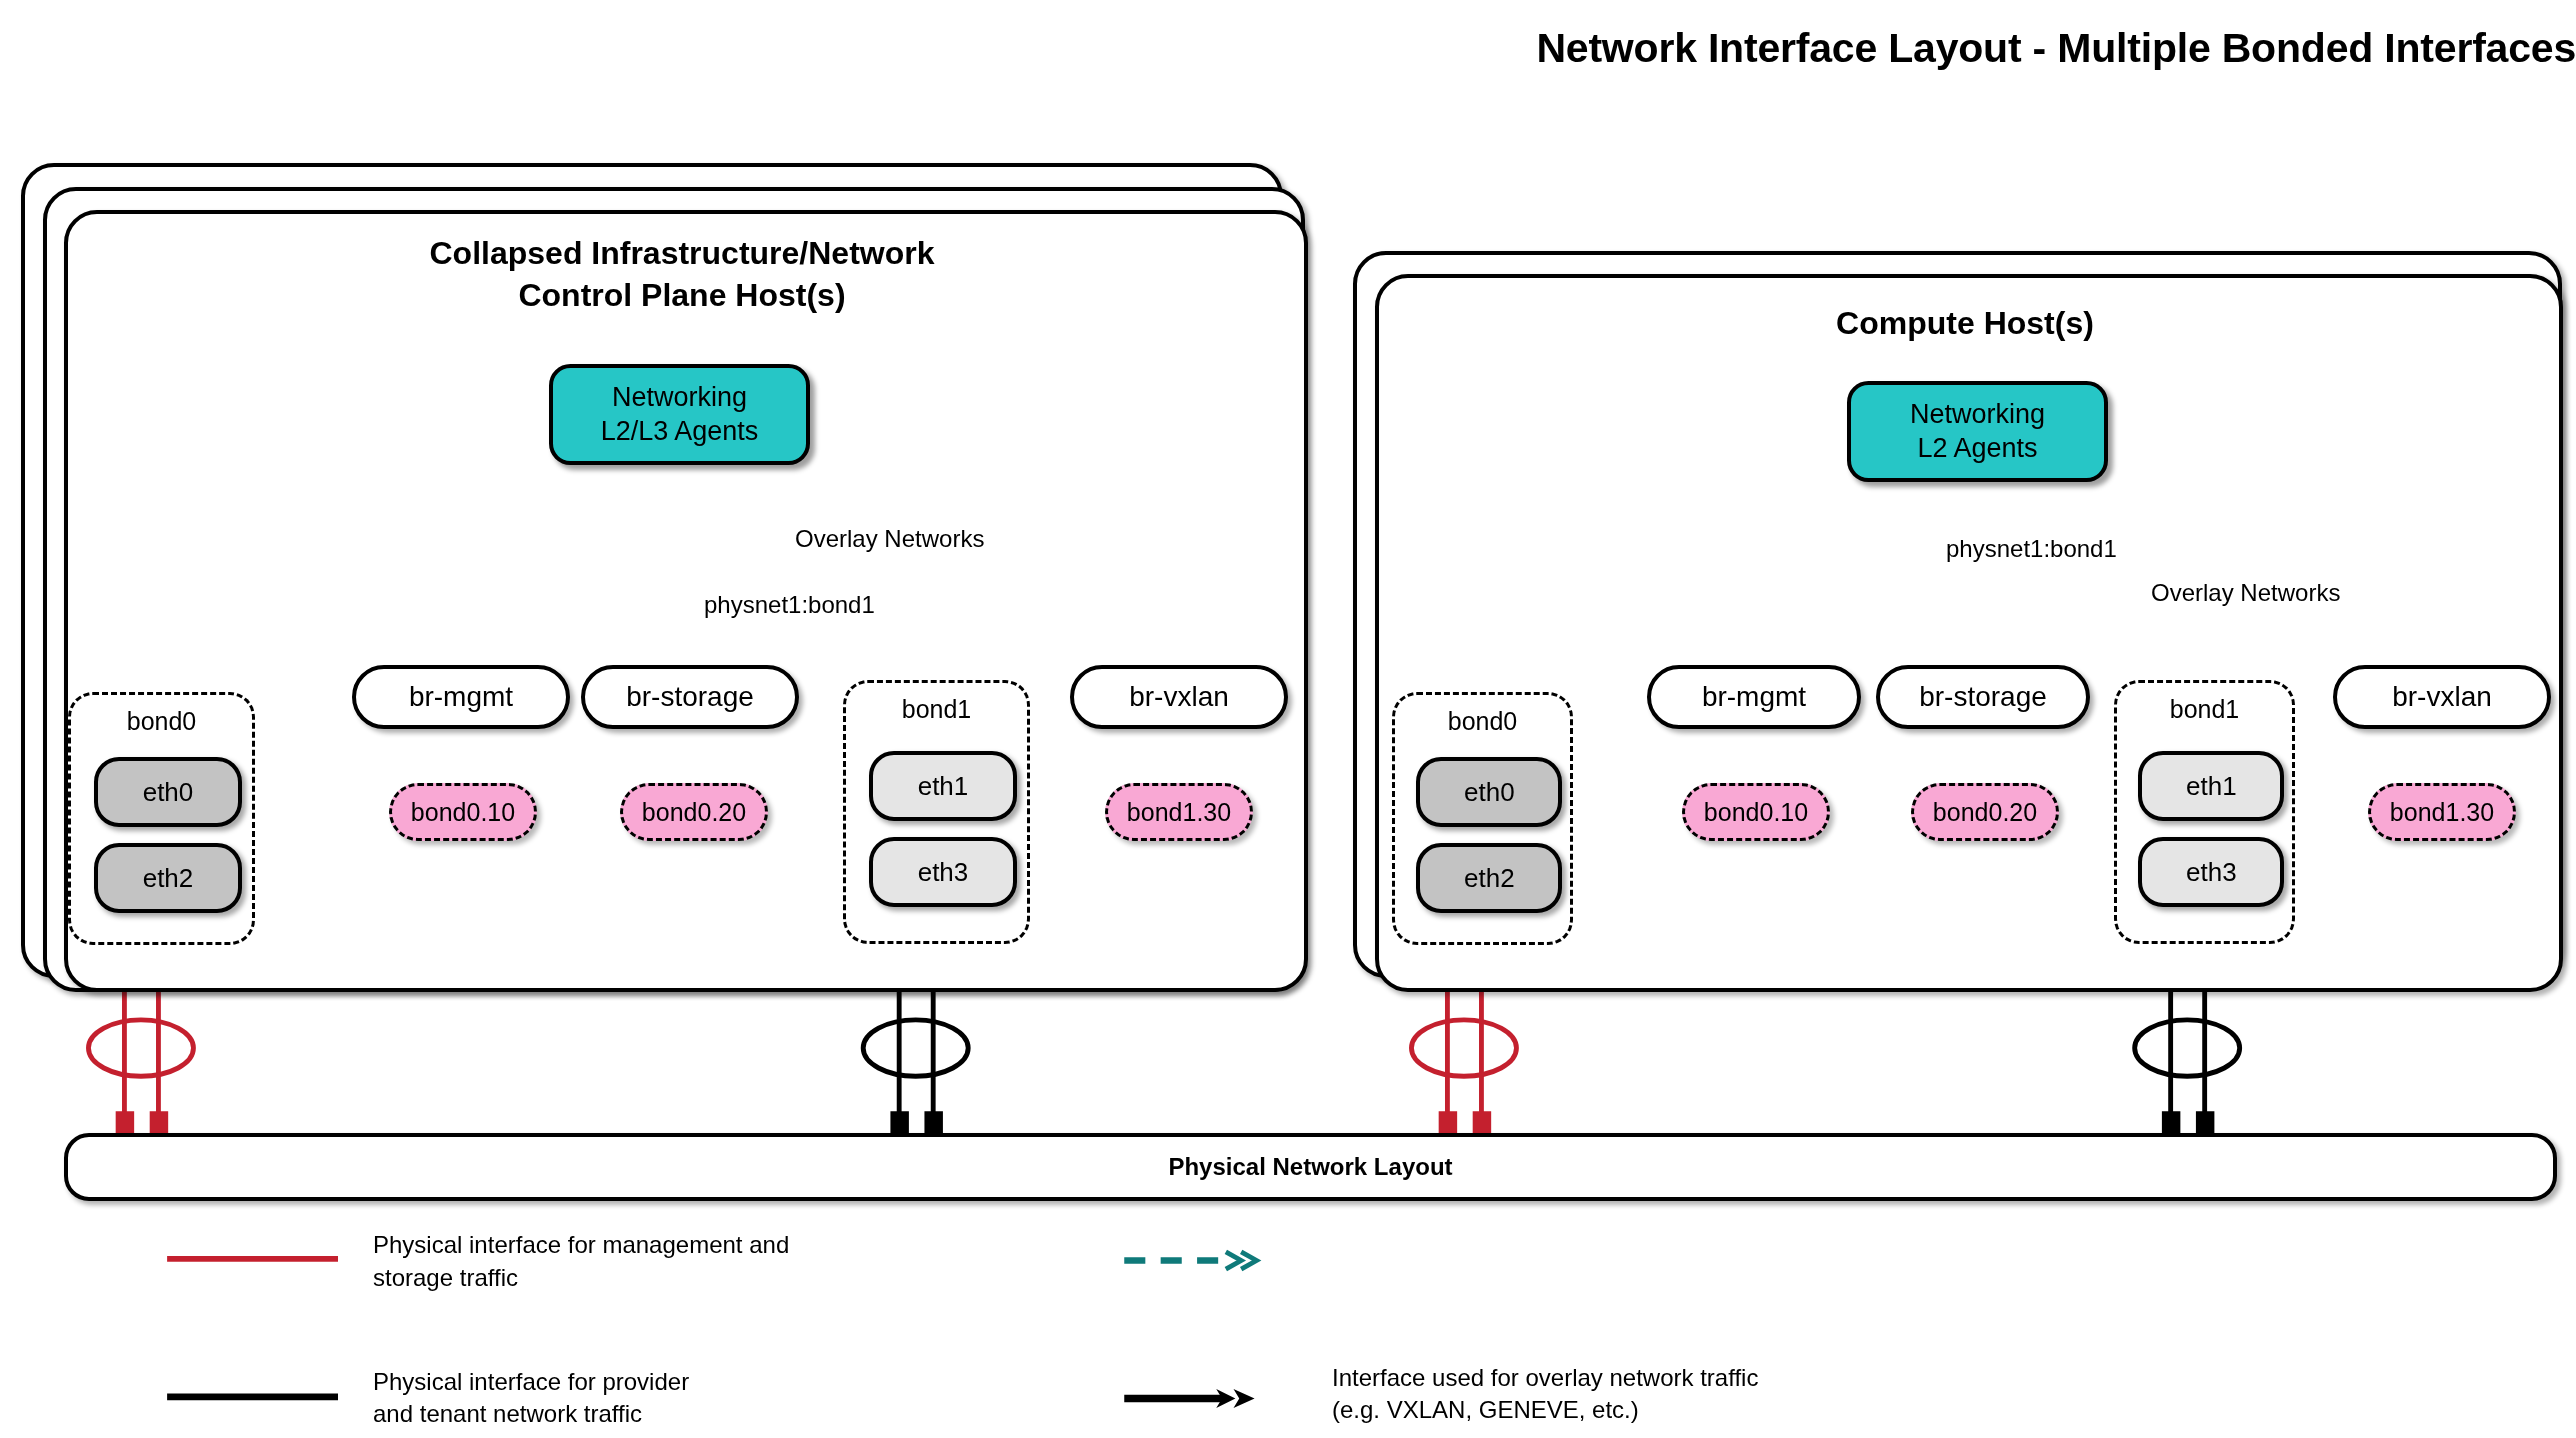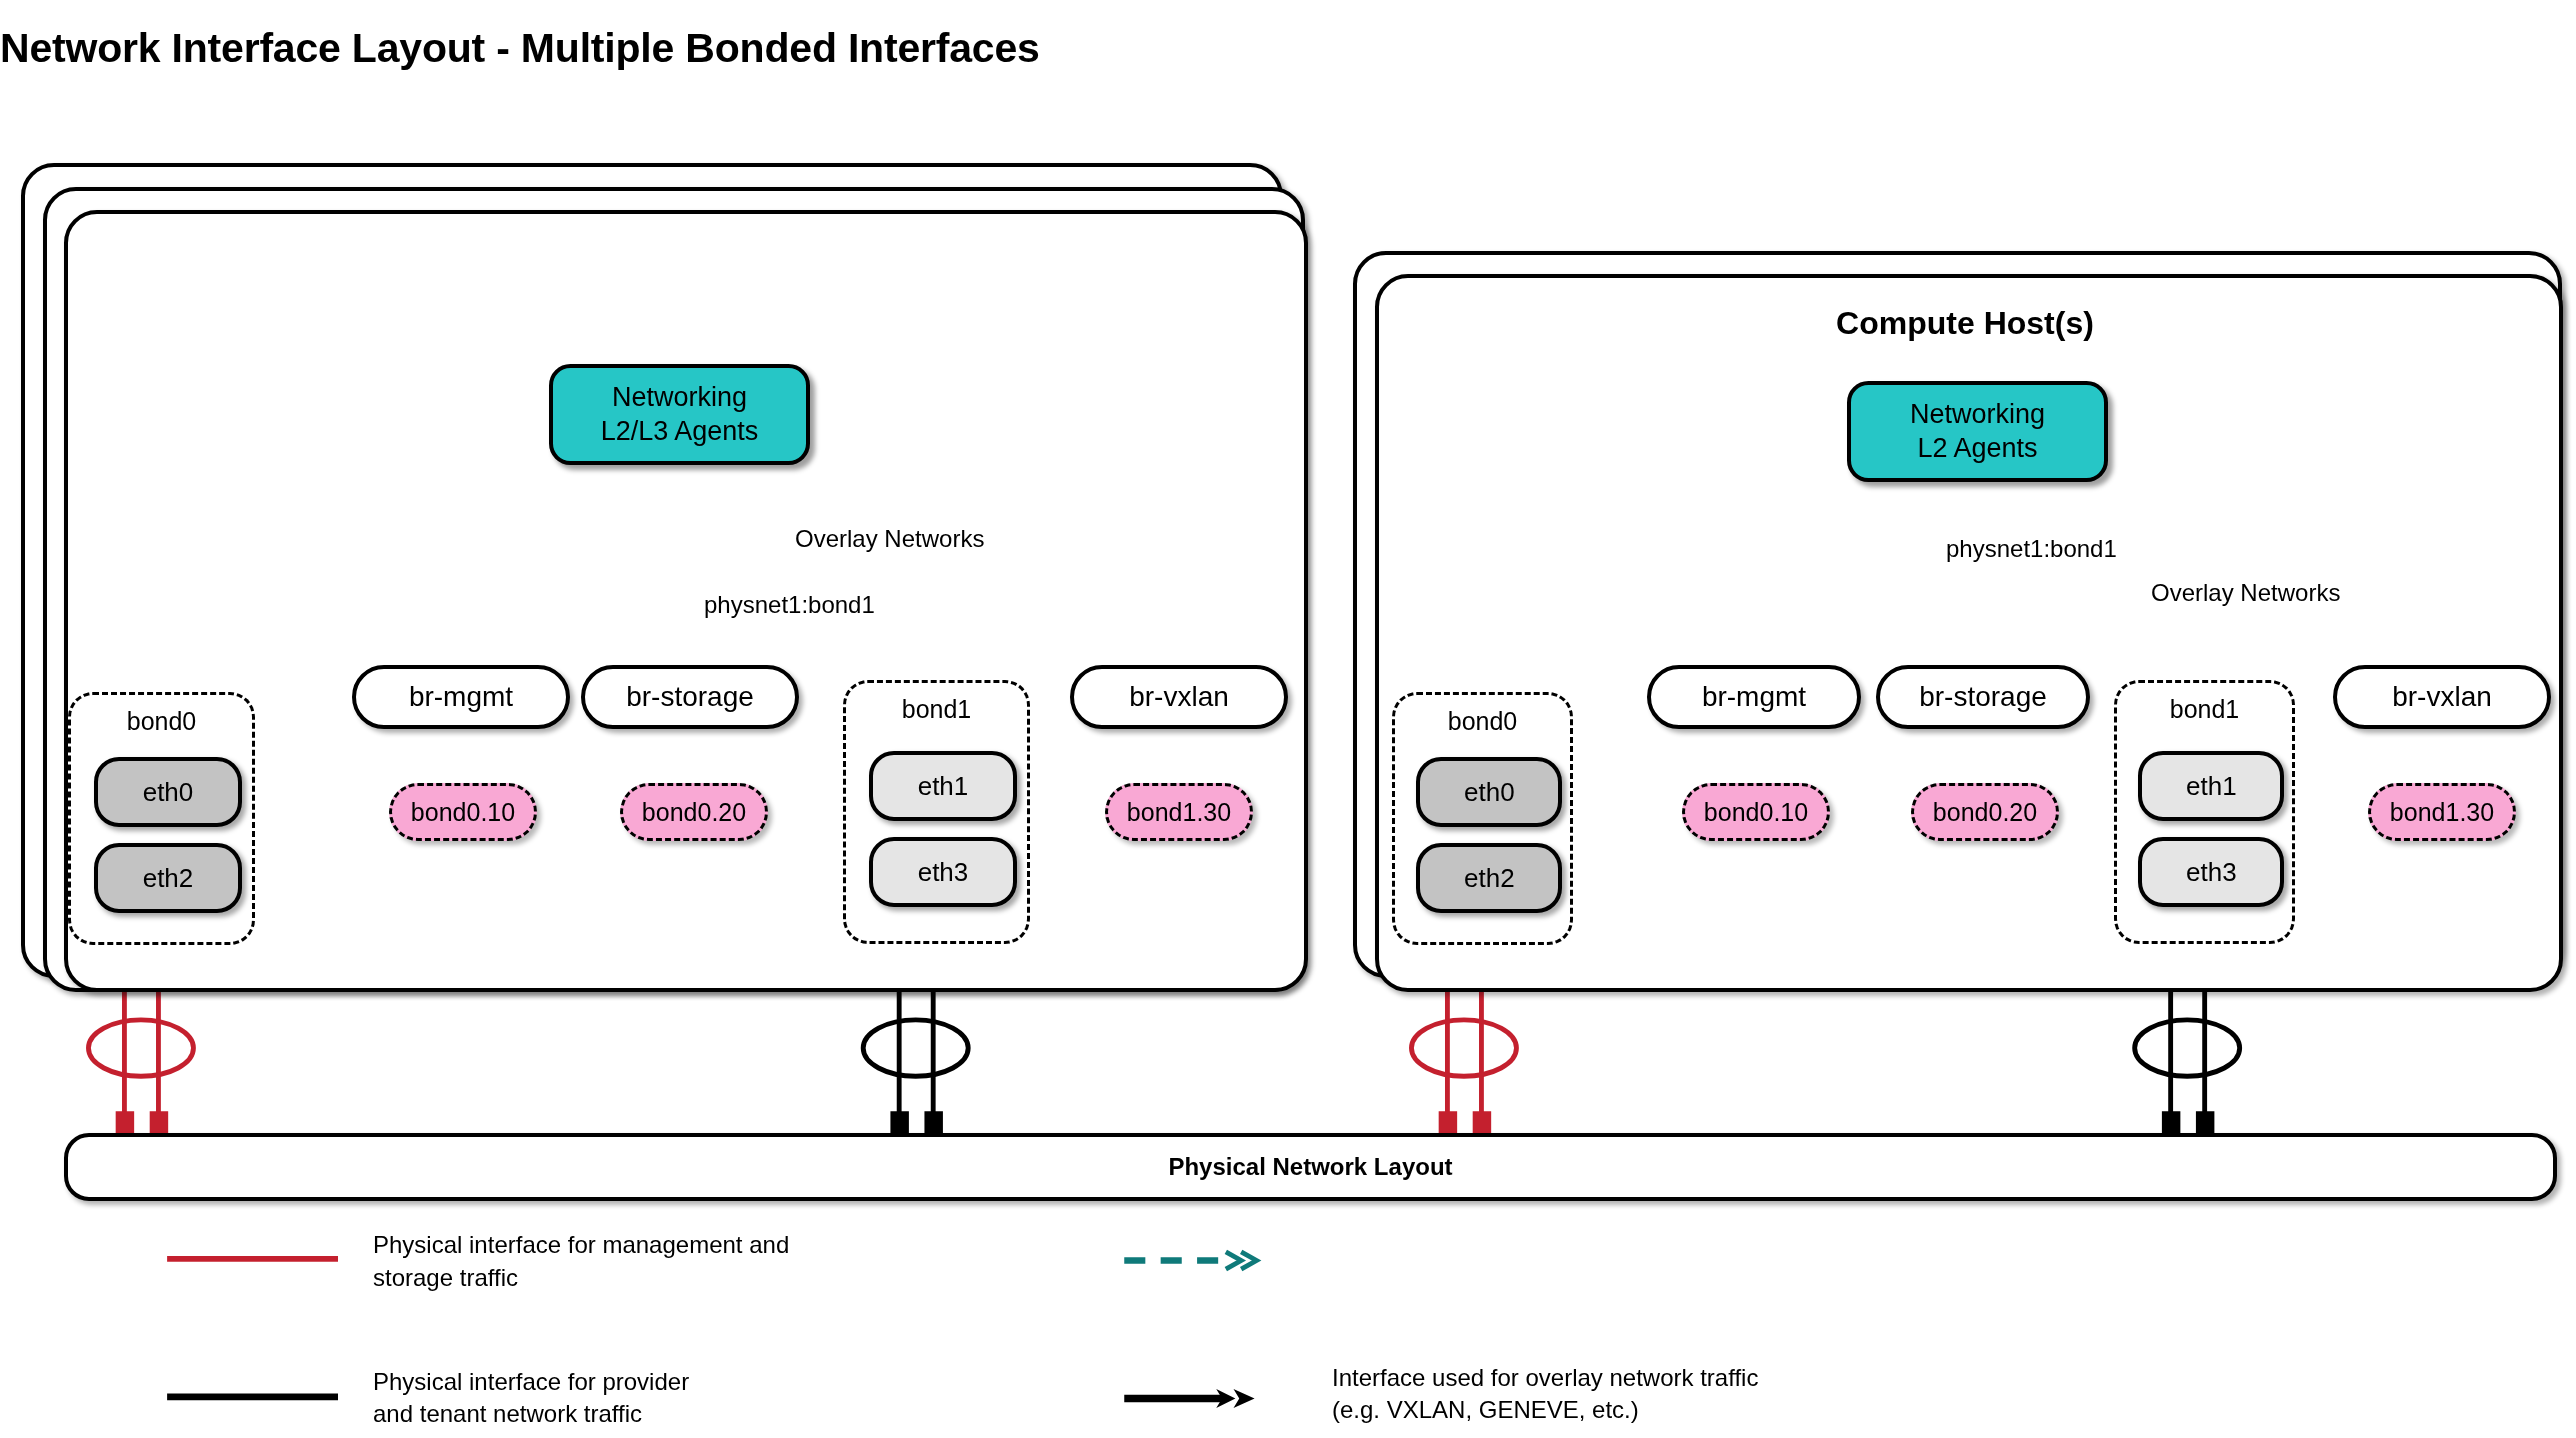"Network Interface Layout - Multiple" .title { text-align: left -> right }
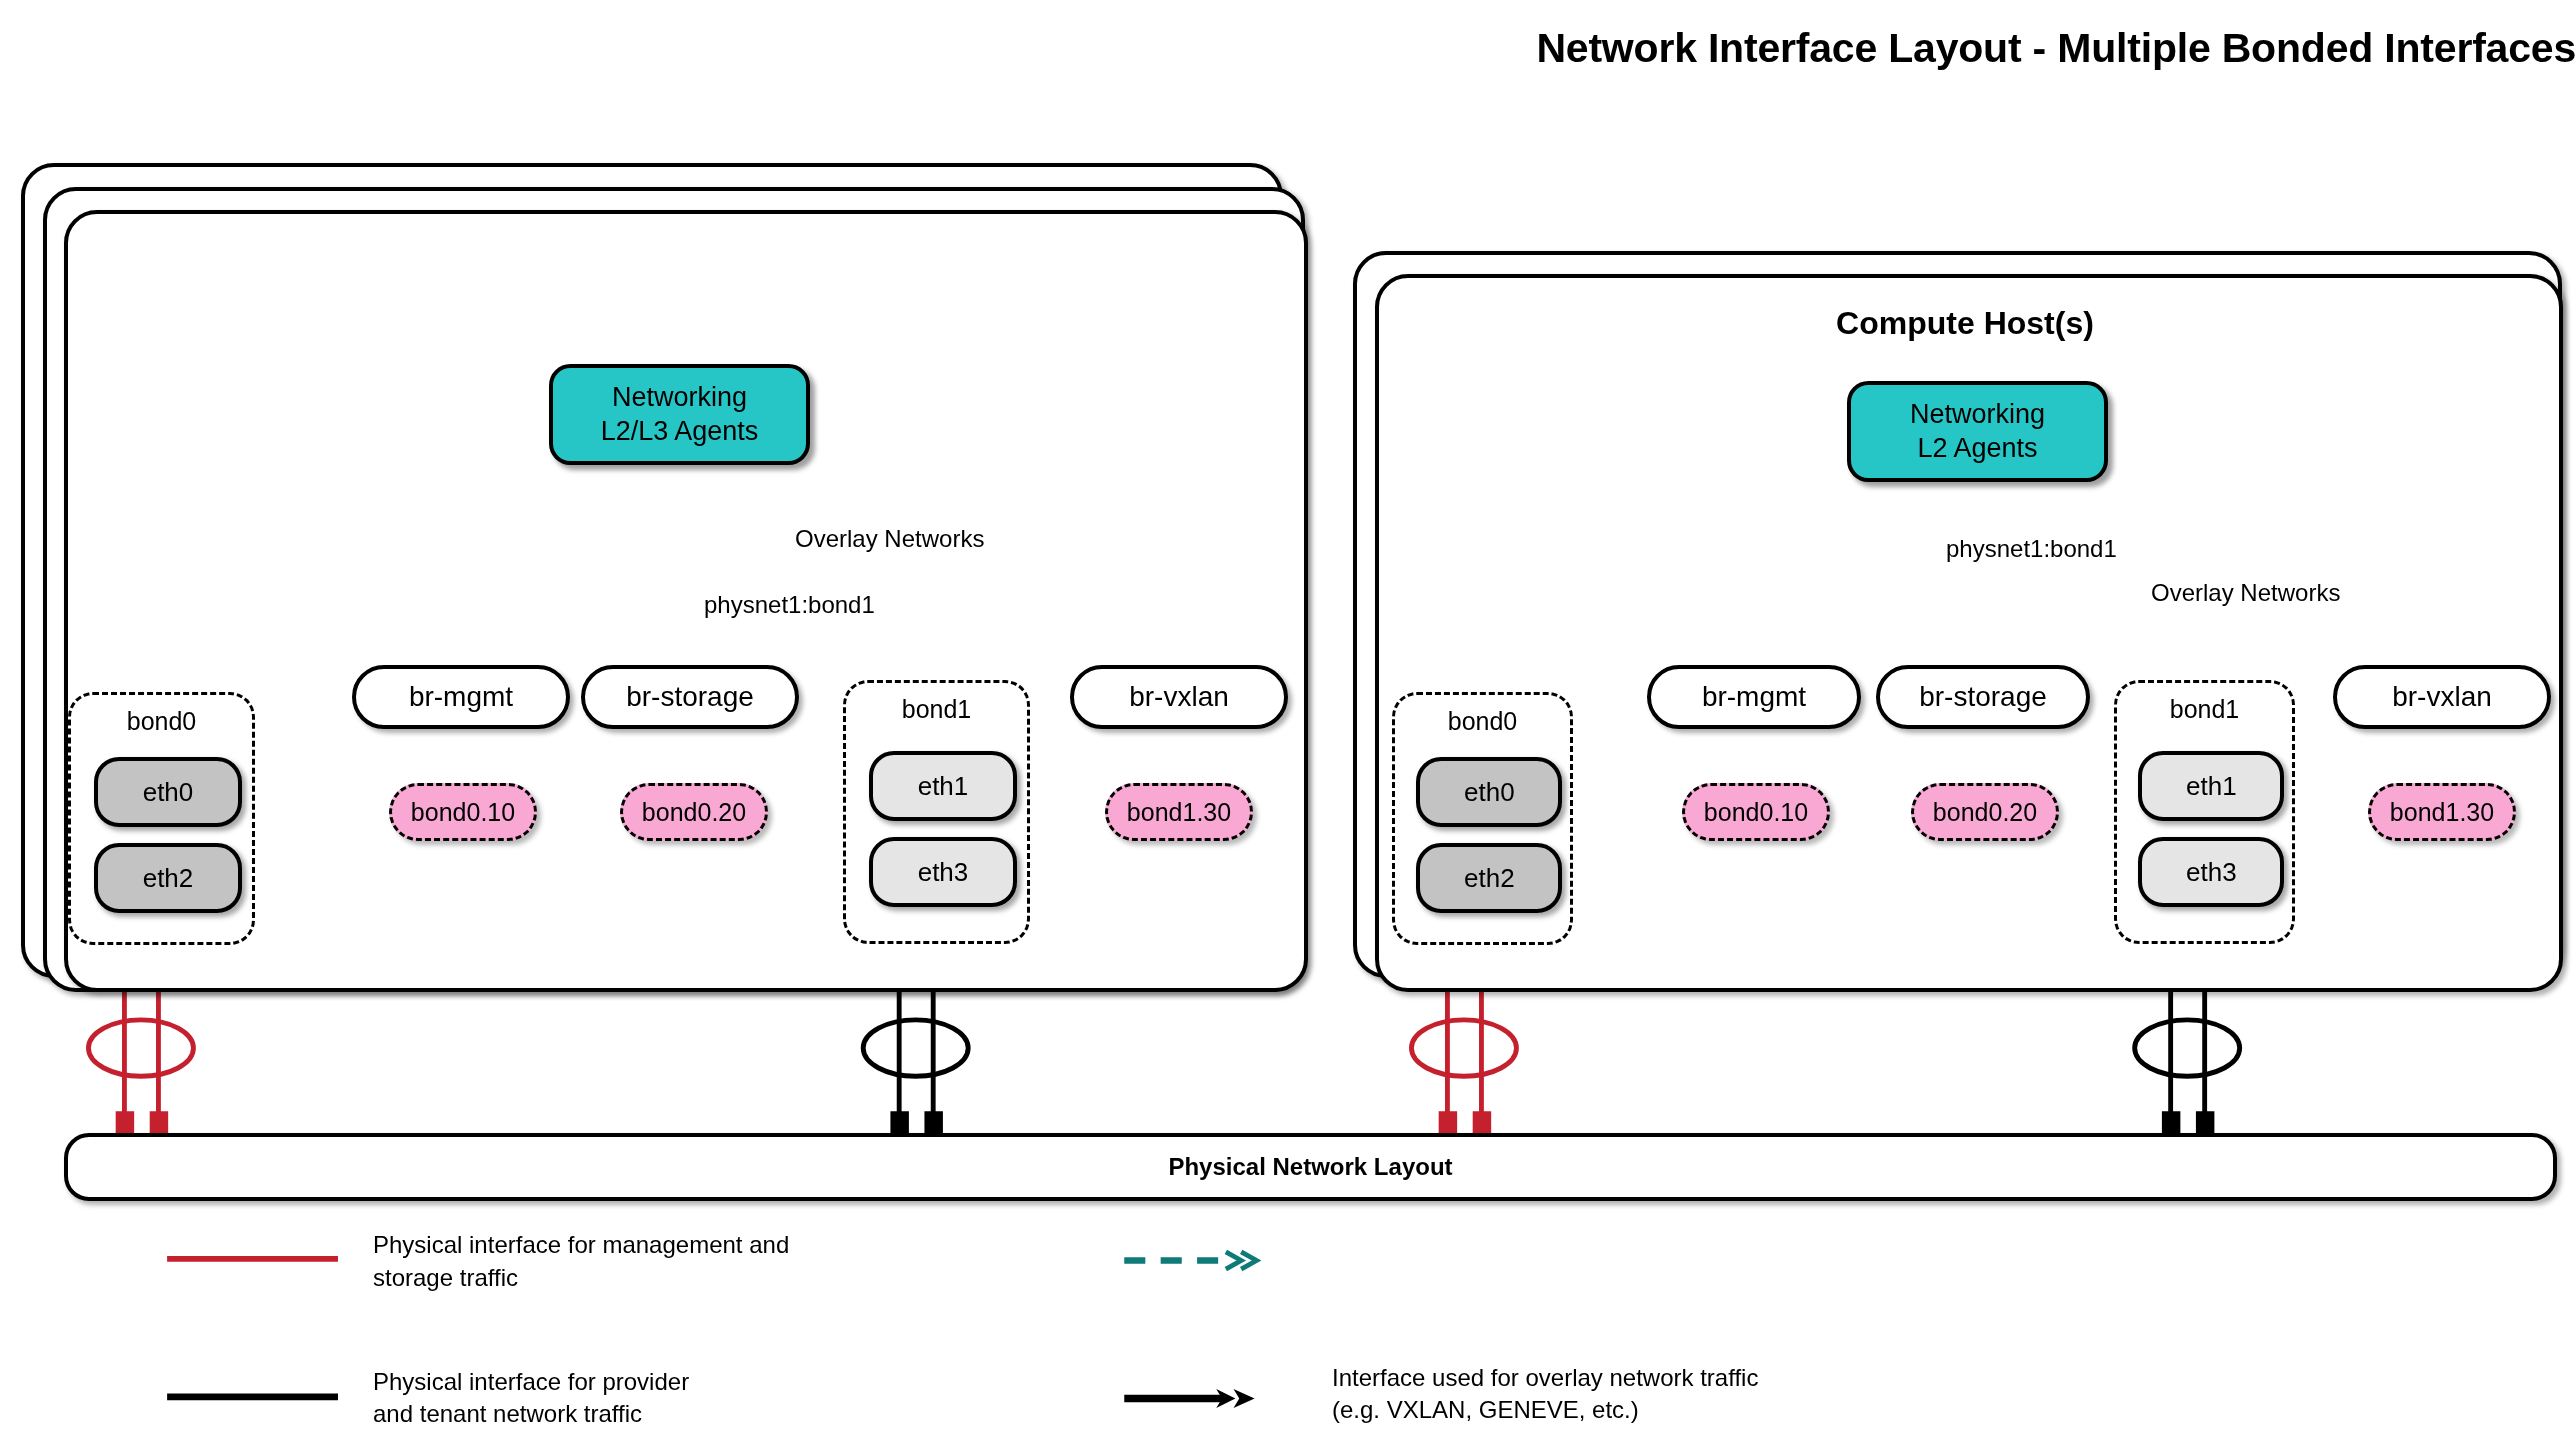"Collapsed Infrastructure/Network" div.host-title { html: none -> <div>Collapsed Infrastructure/Network<br>Control Plane Host(s)</div> }
